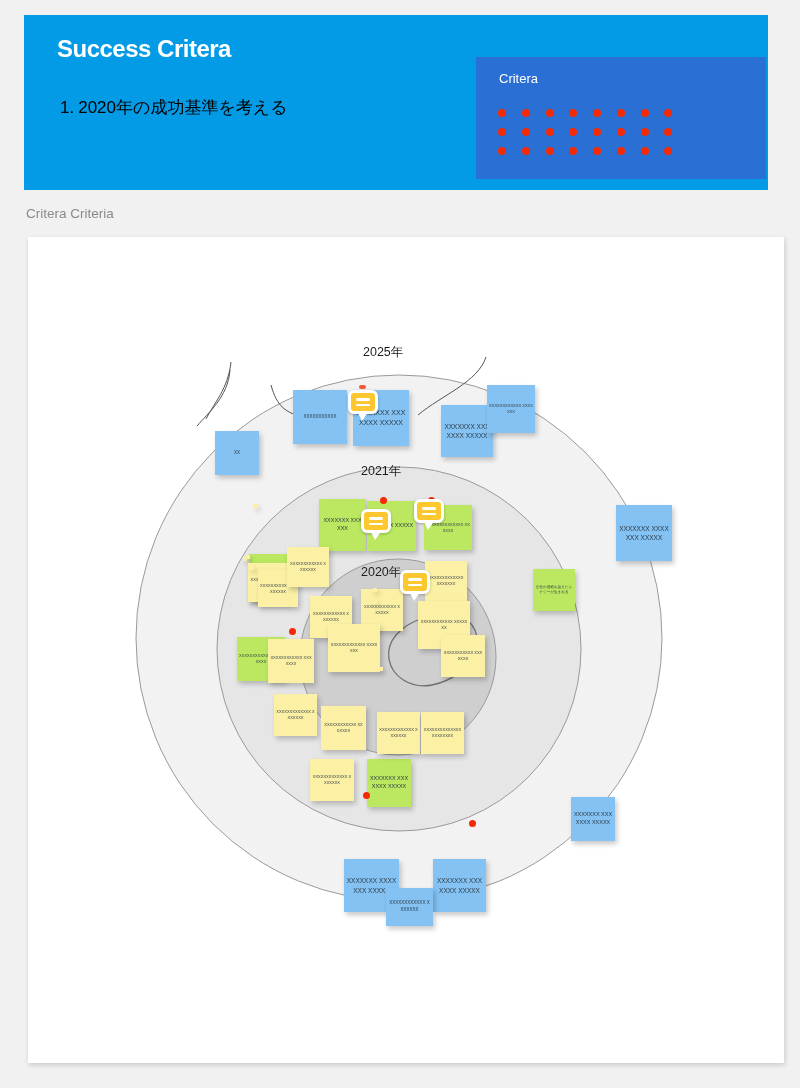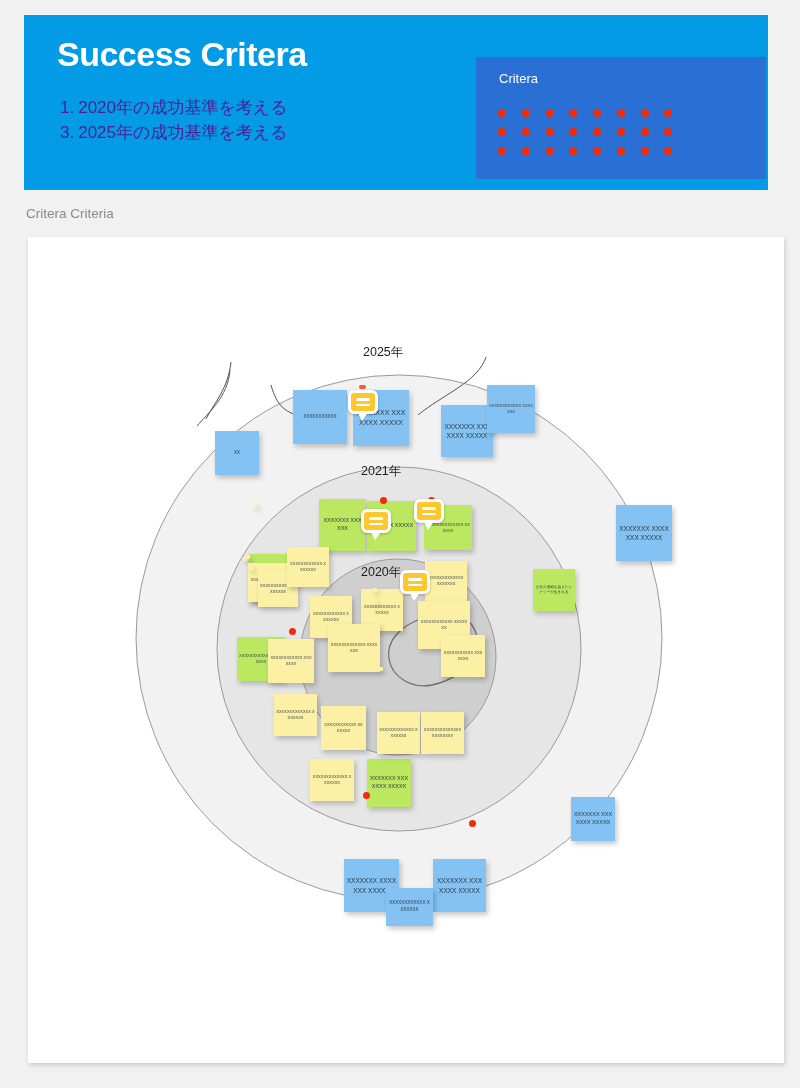"Success Critera" .banner-title { font-size: 34px -> 24px }
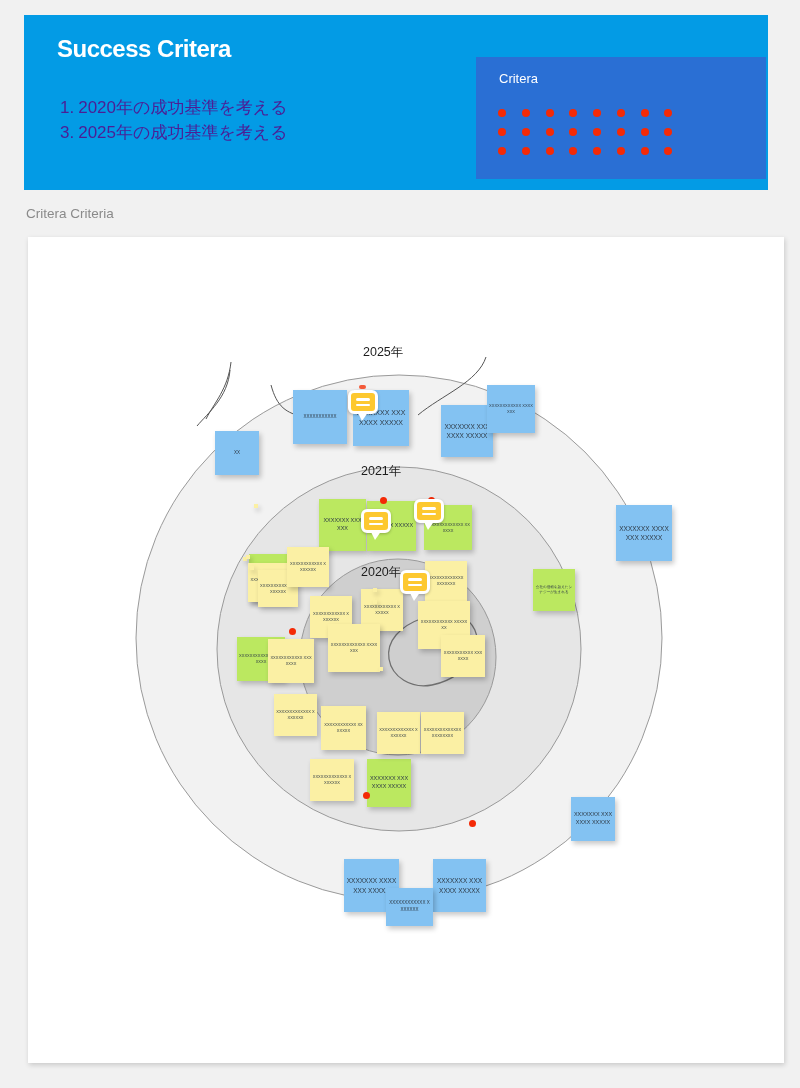"1. 2020年の成功基準を考える" .banner-list li { color: #4c1d95 -> #000000 }
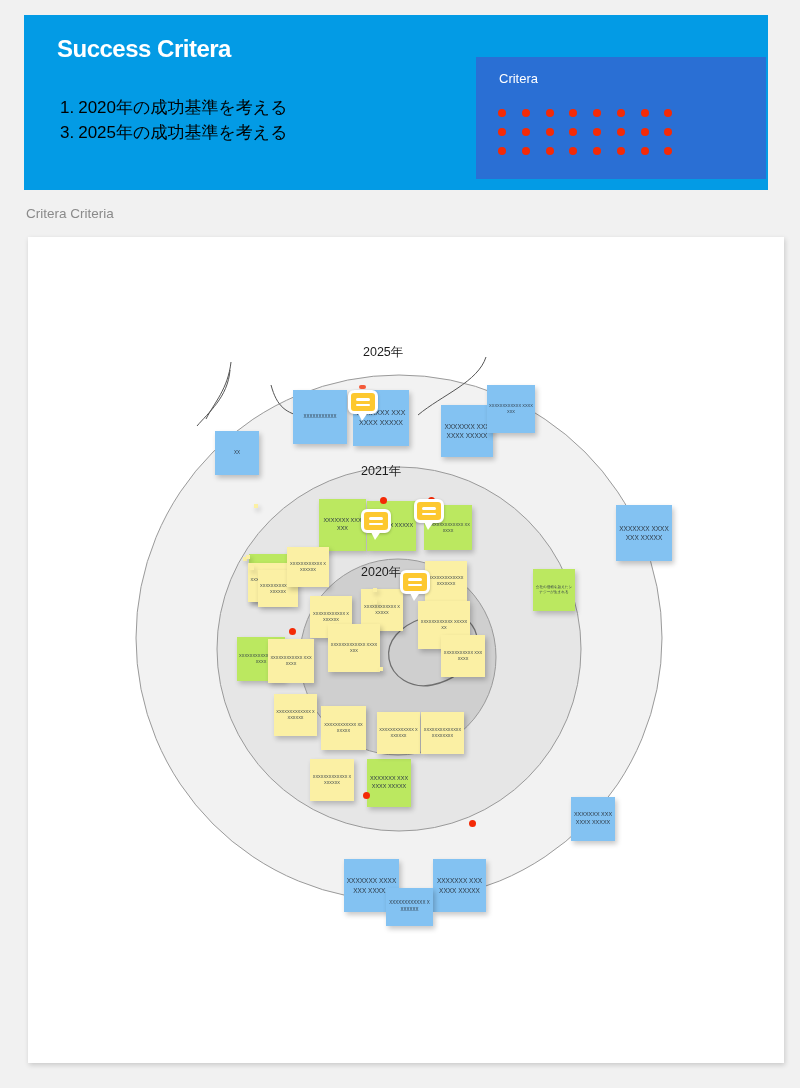"3. 2025年の成功基準を考える" li { html: <li> <span>3.</span><span>2025年の成功基準を考える</span> </li> -> none }
